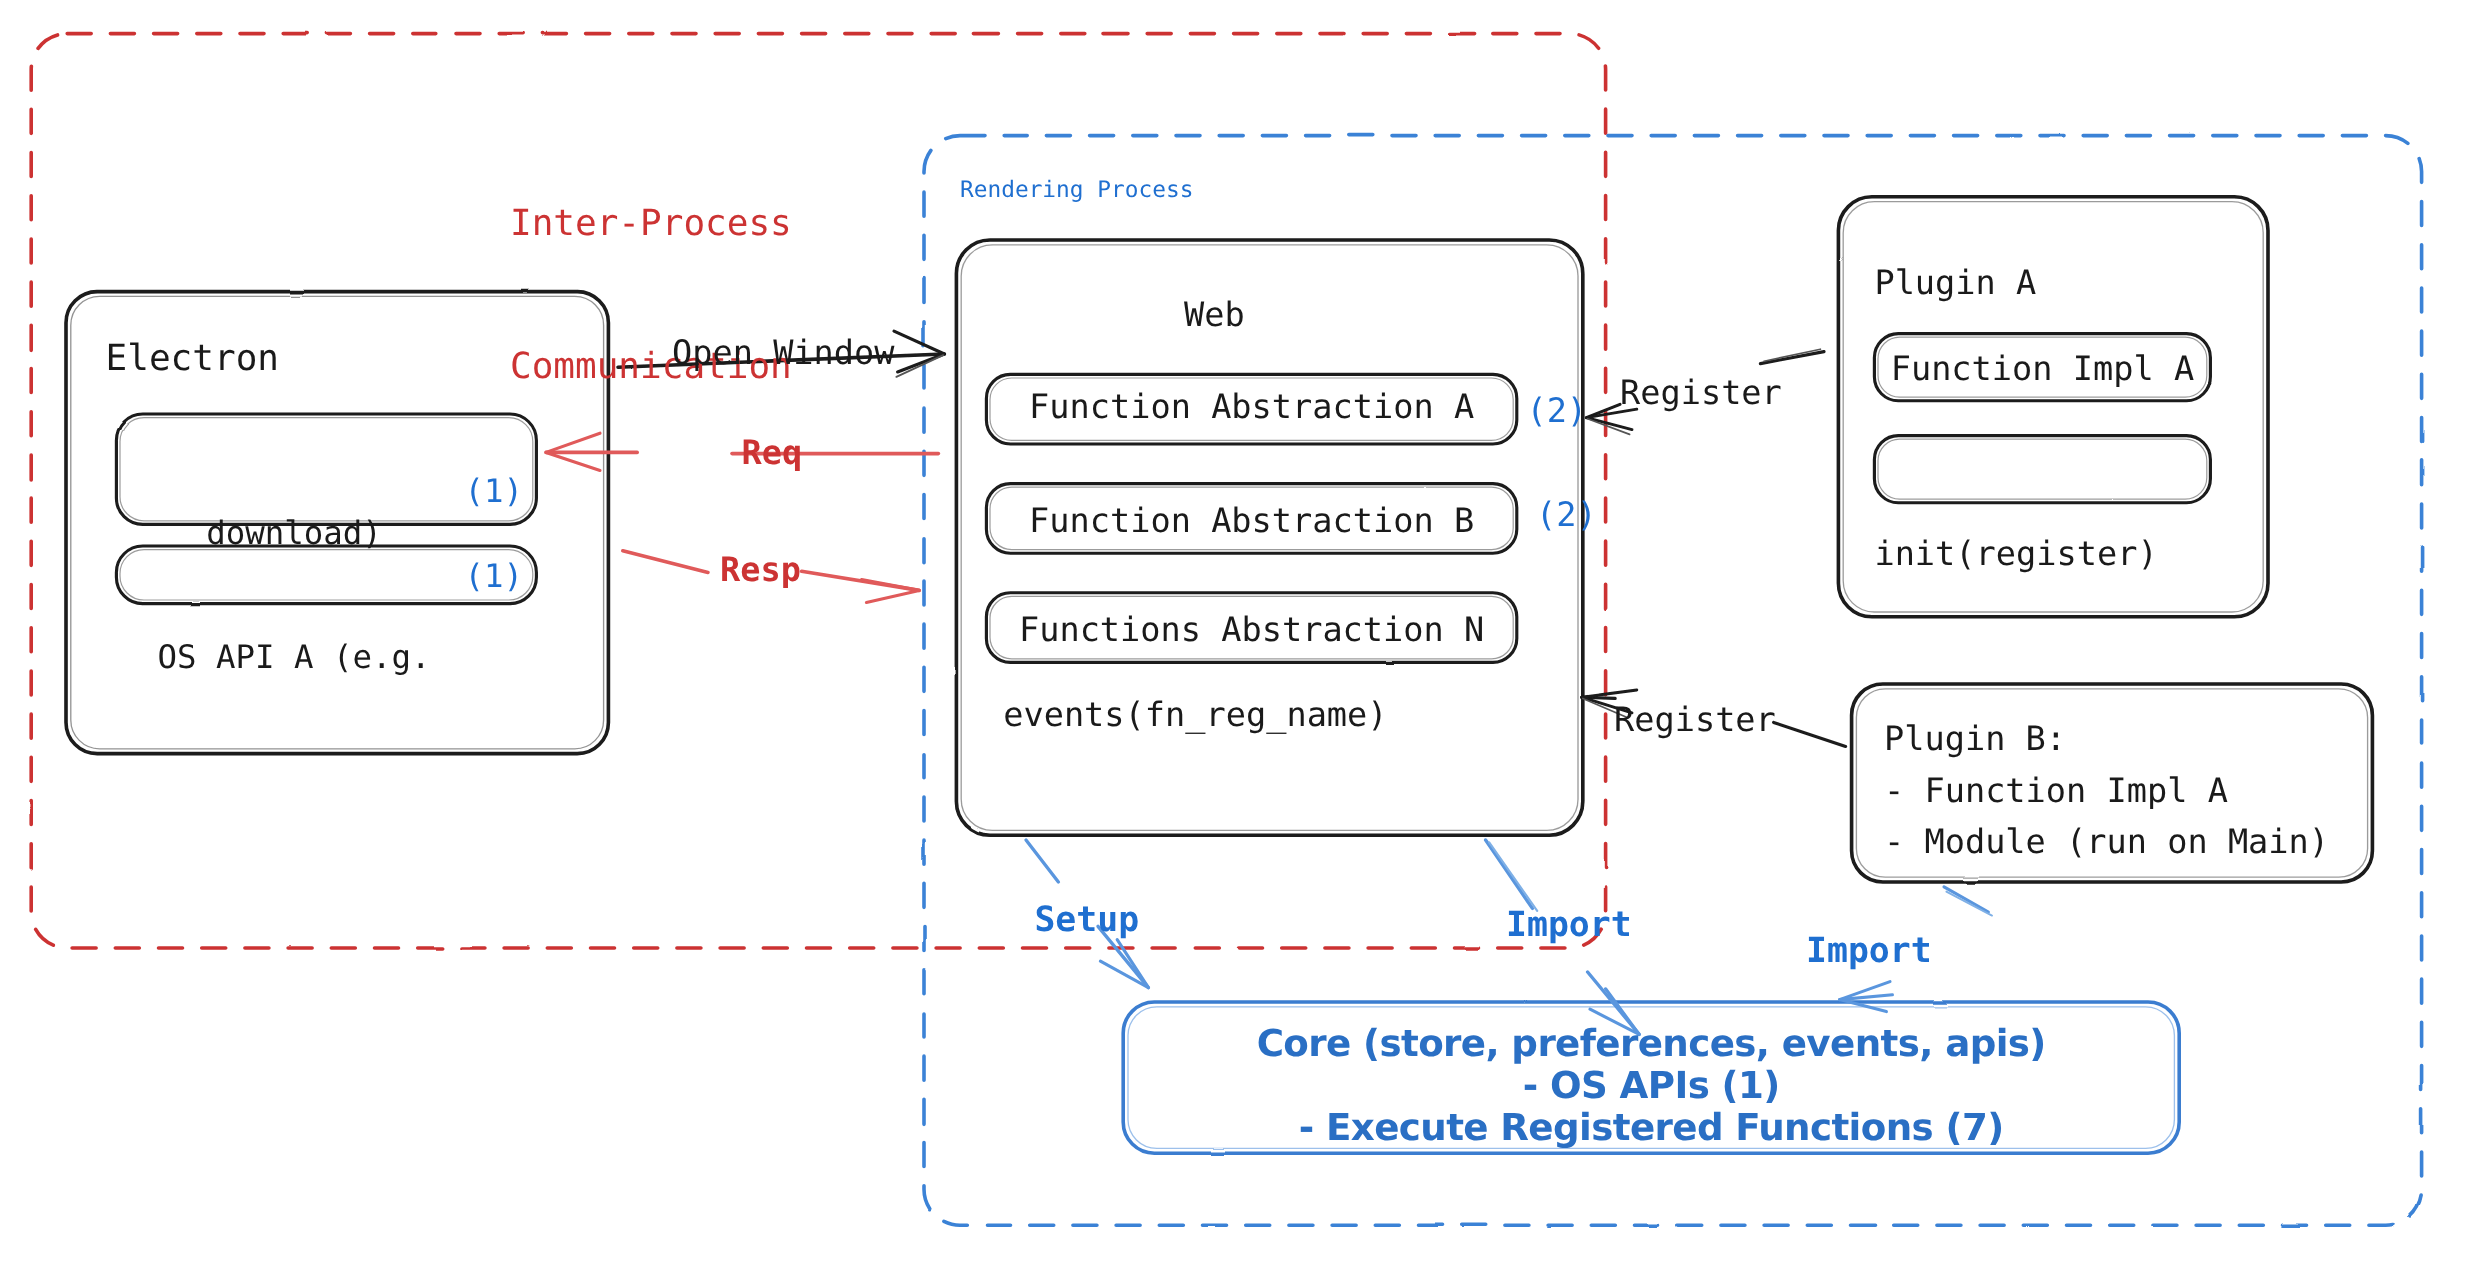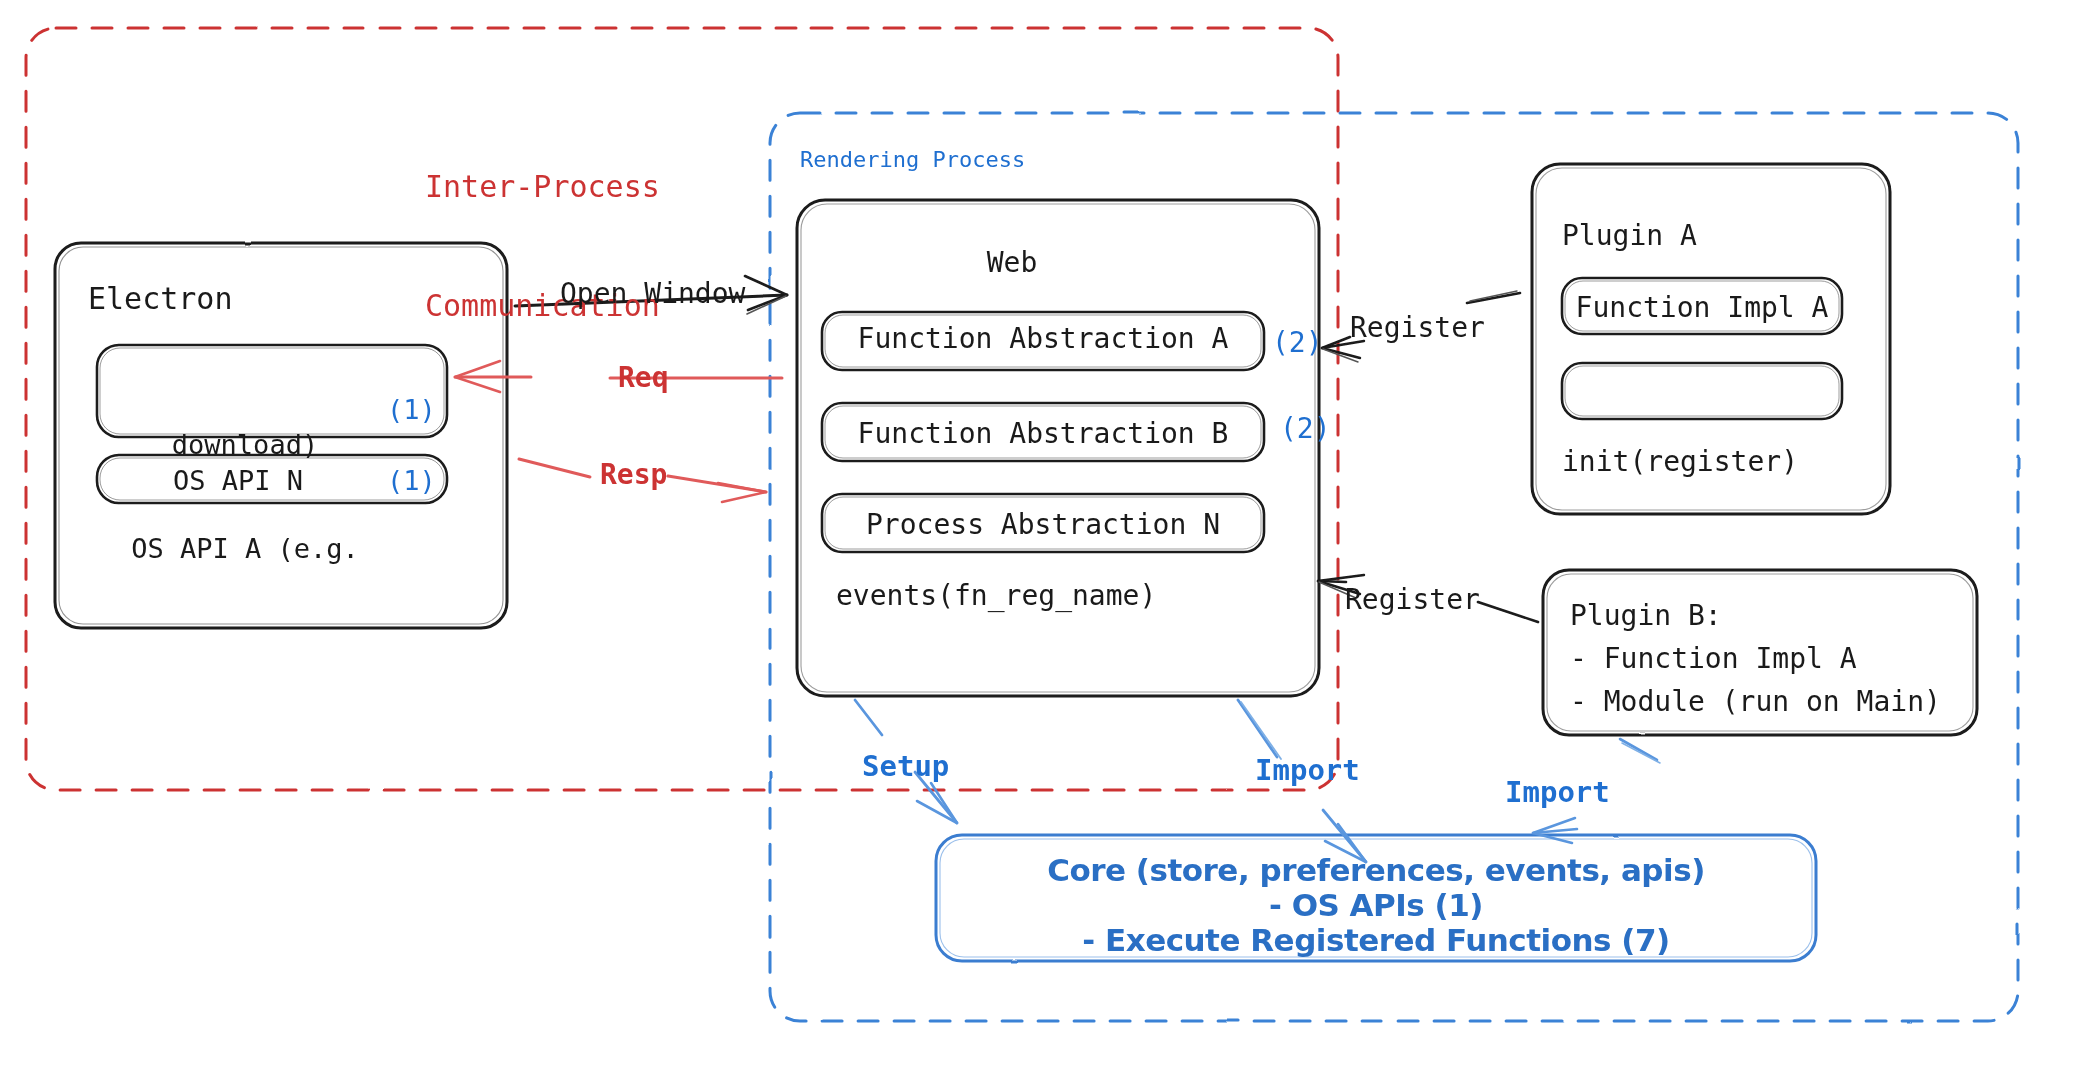"Rendering Process" div.lbl { font-size: 22px -> 19px }
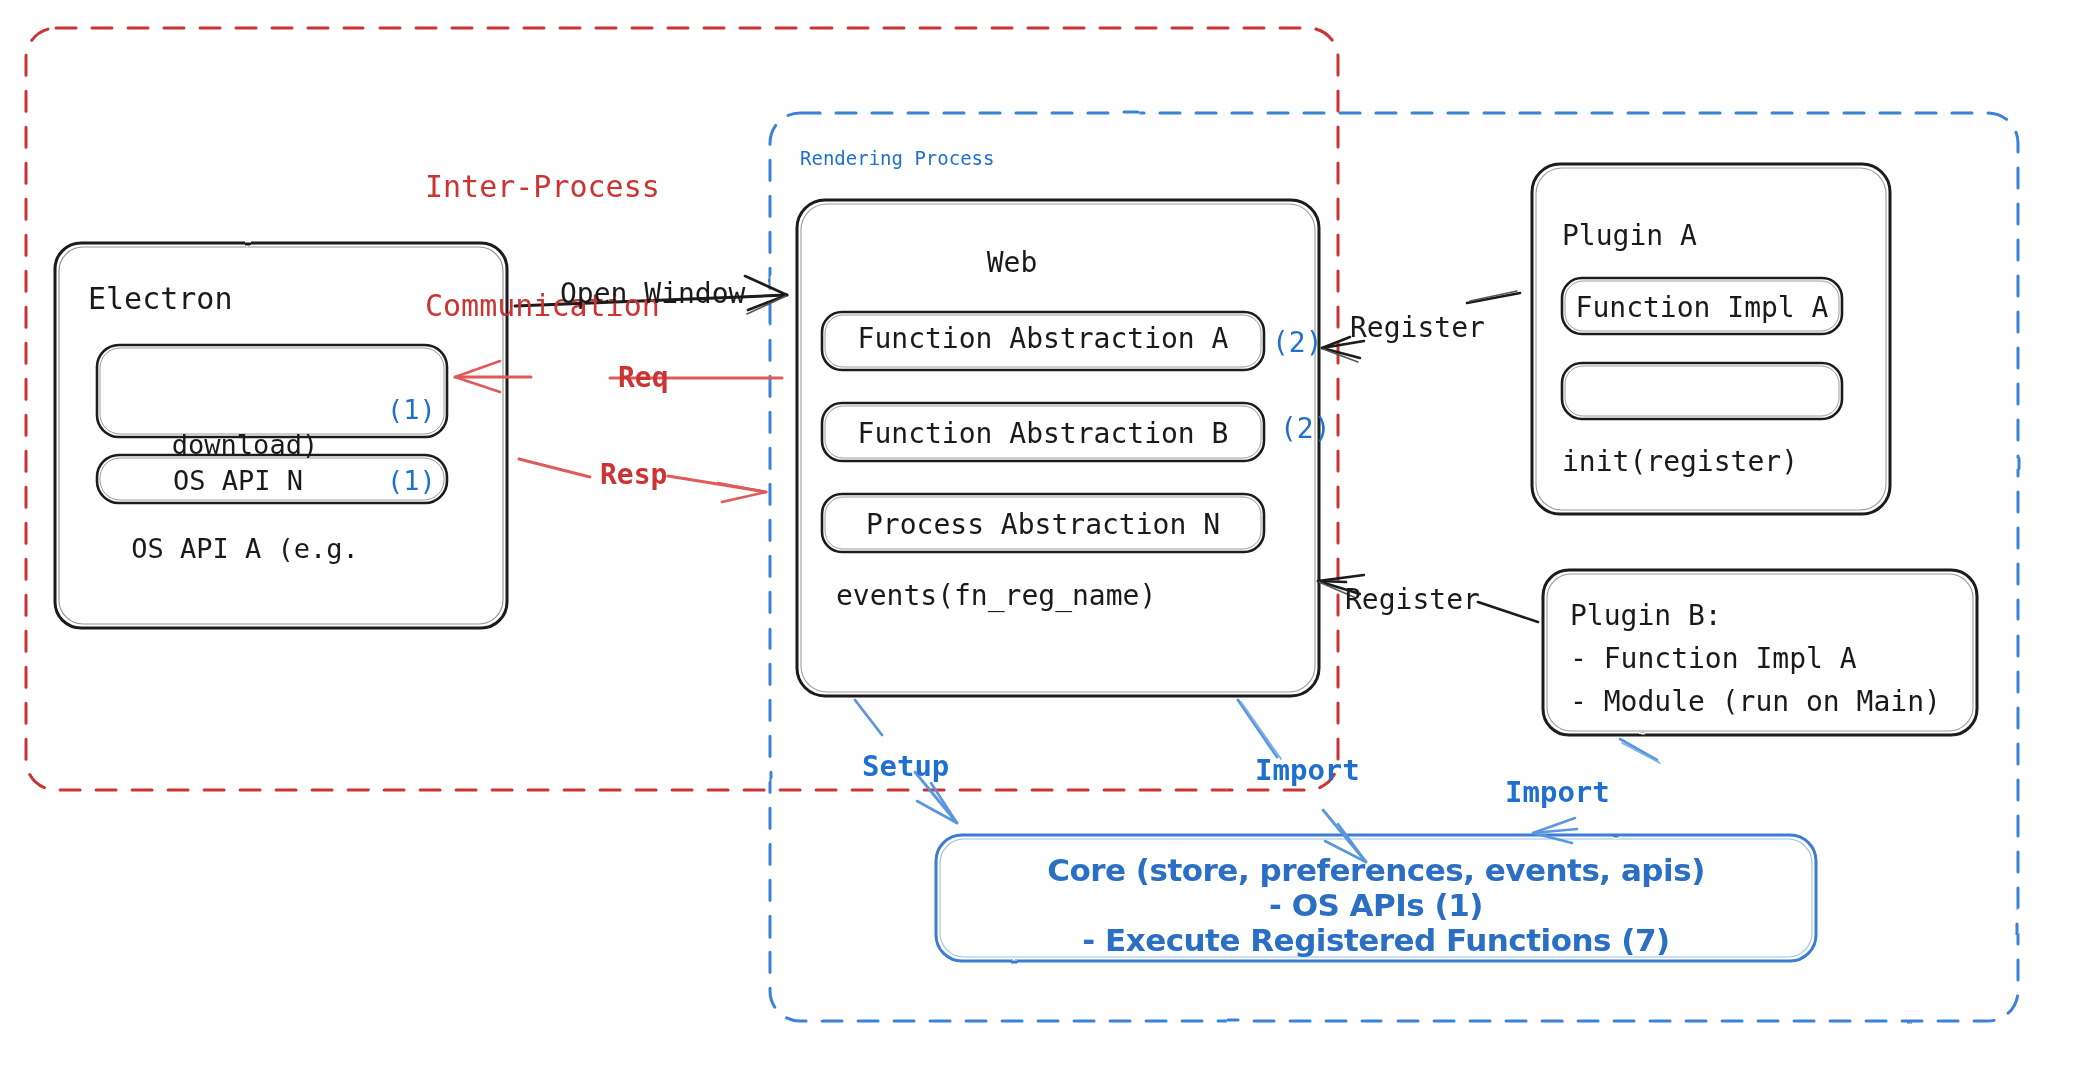"OS API N" div.lbl { html: <div>OS API N</div> -> none }
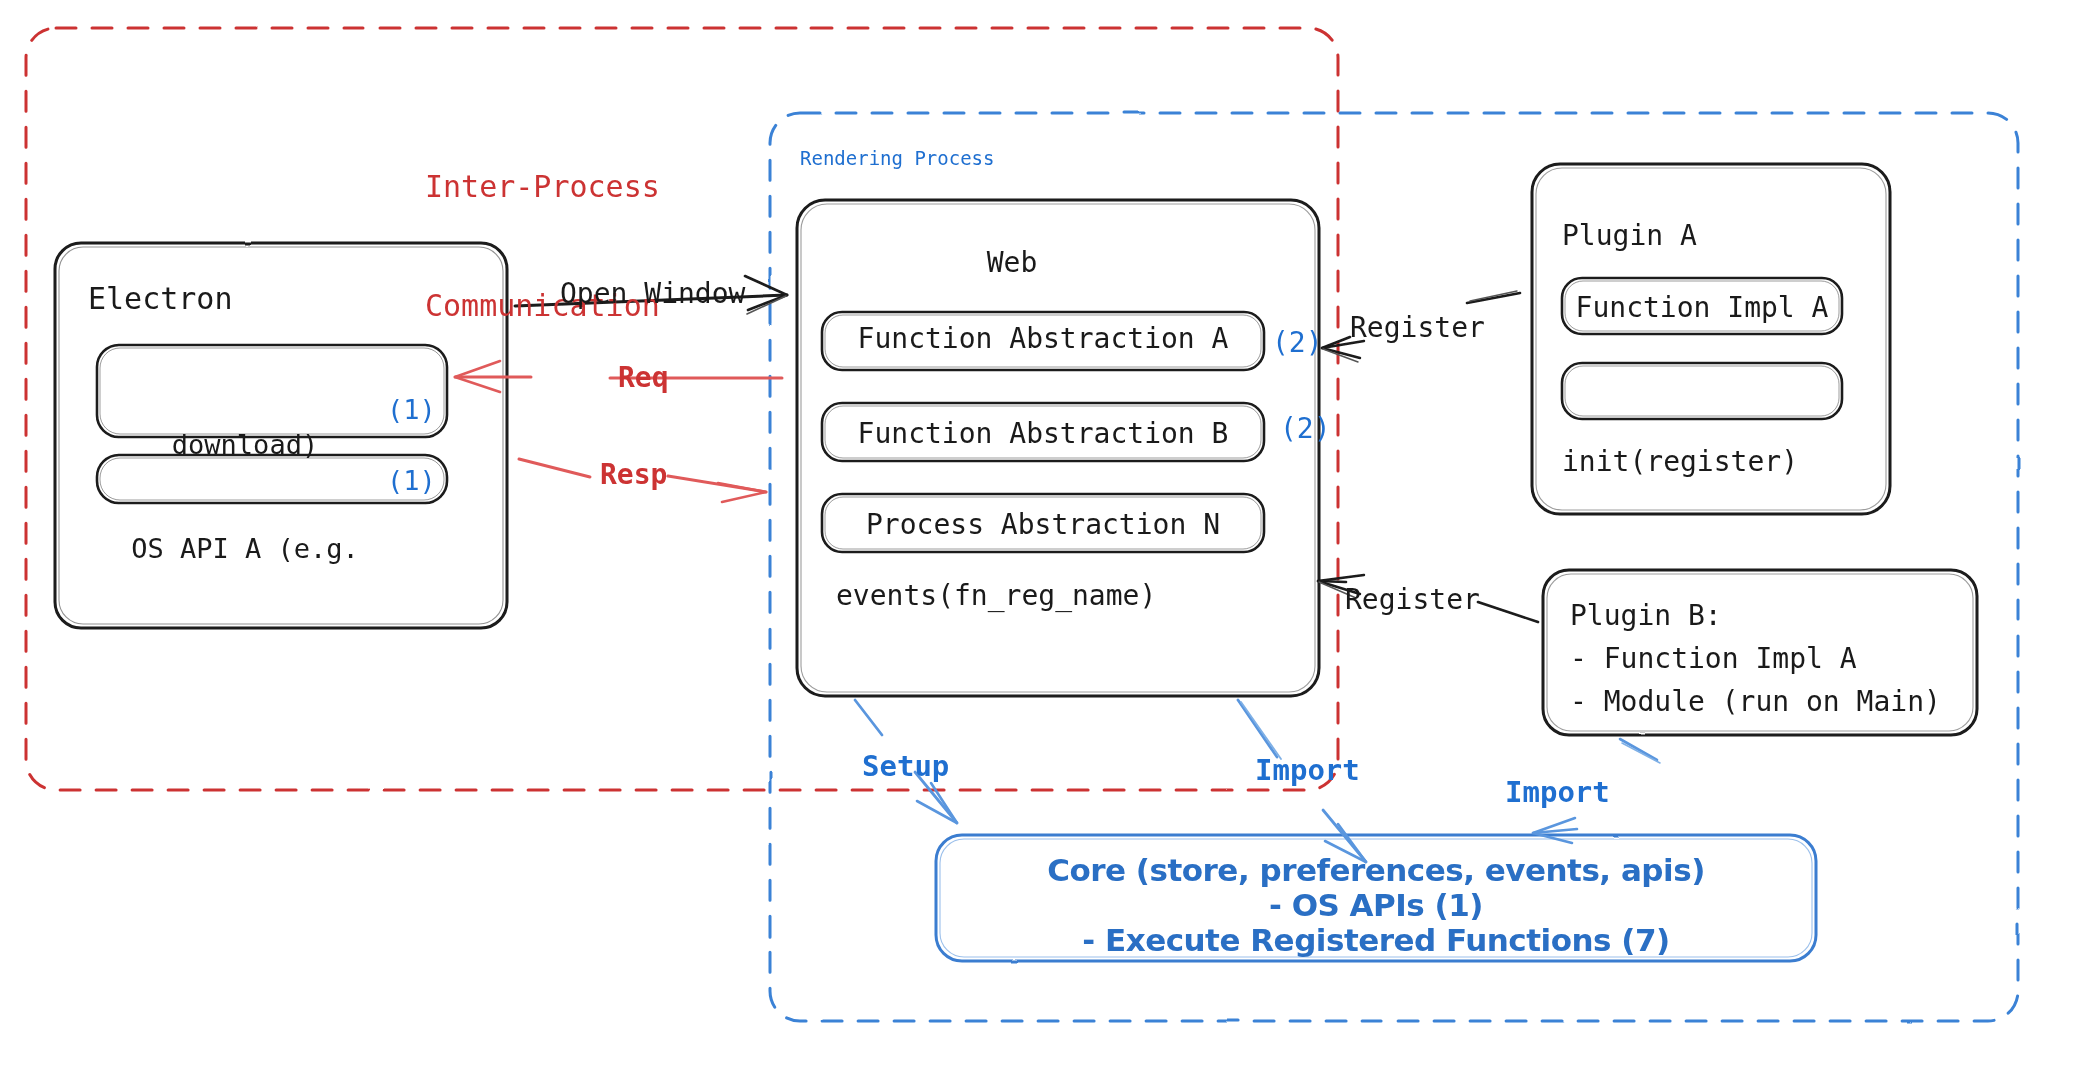"Process Abstraction N" div.lbl { text: Process -> Functions }
